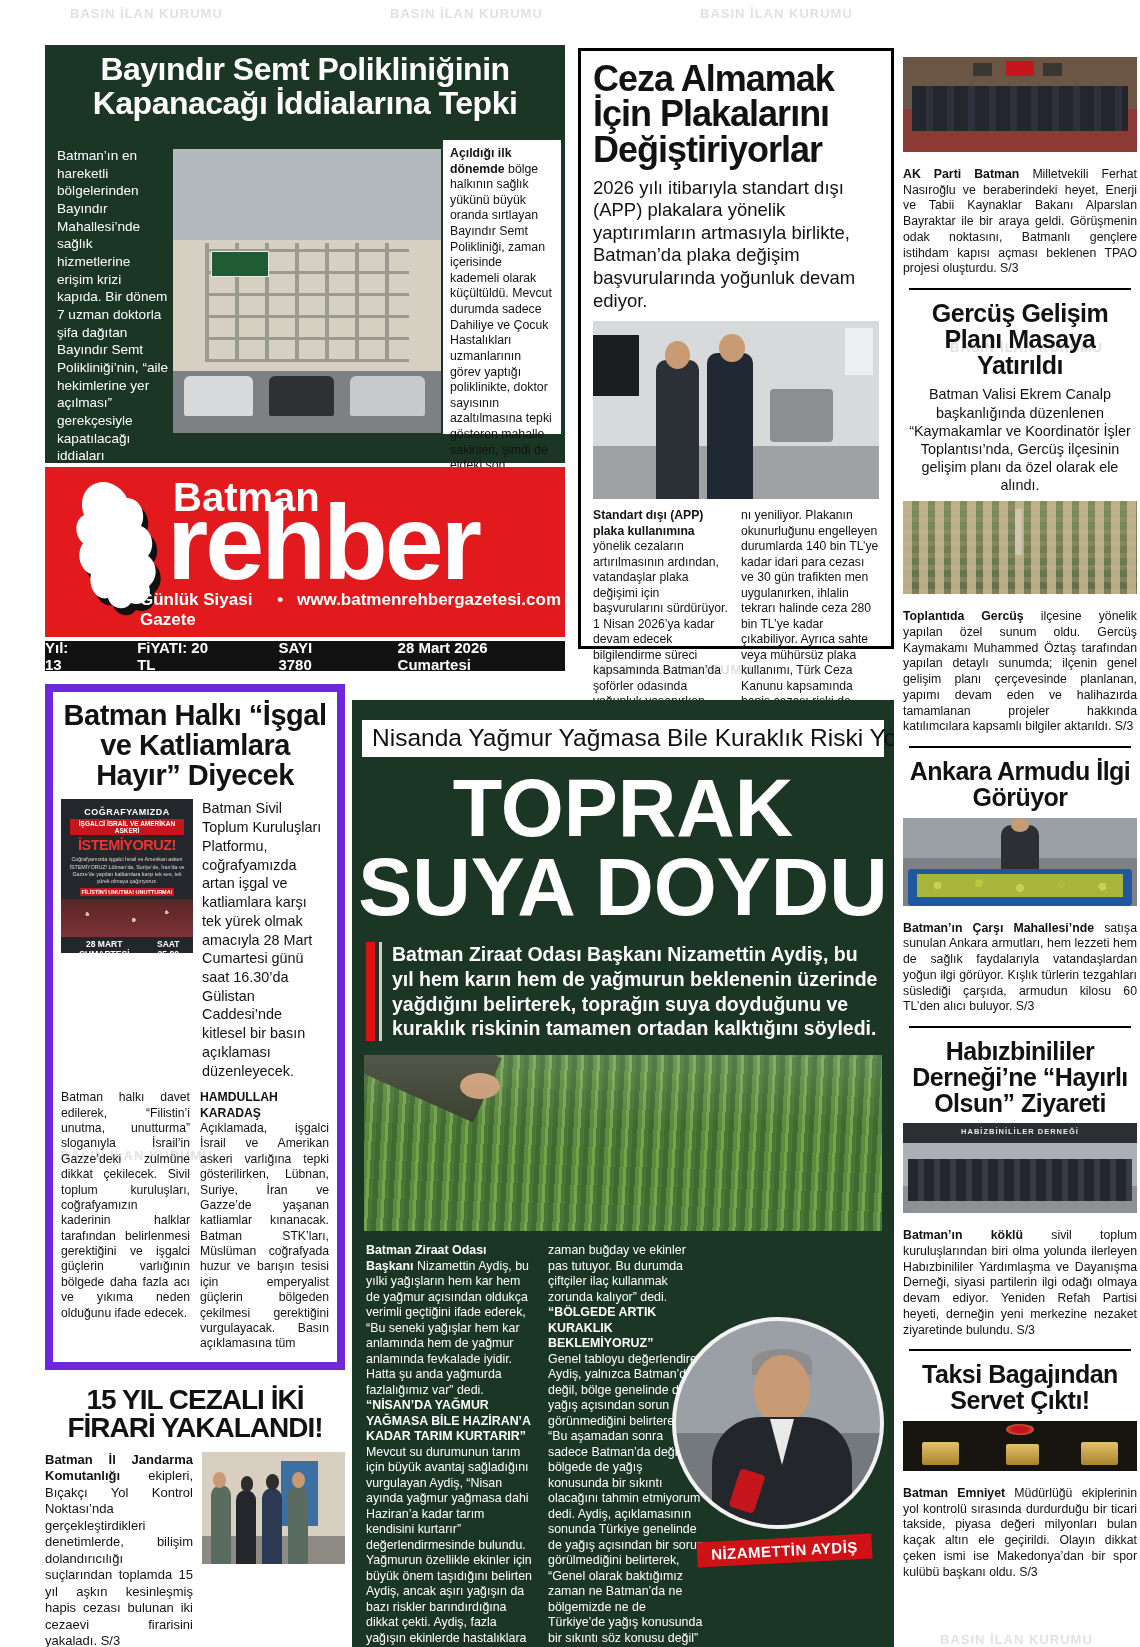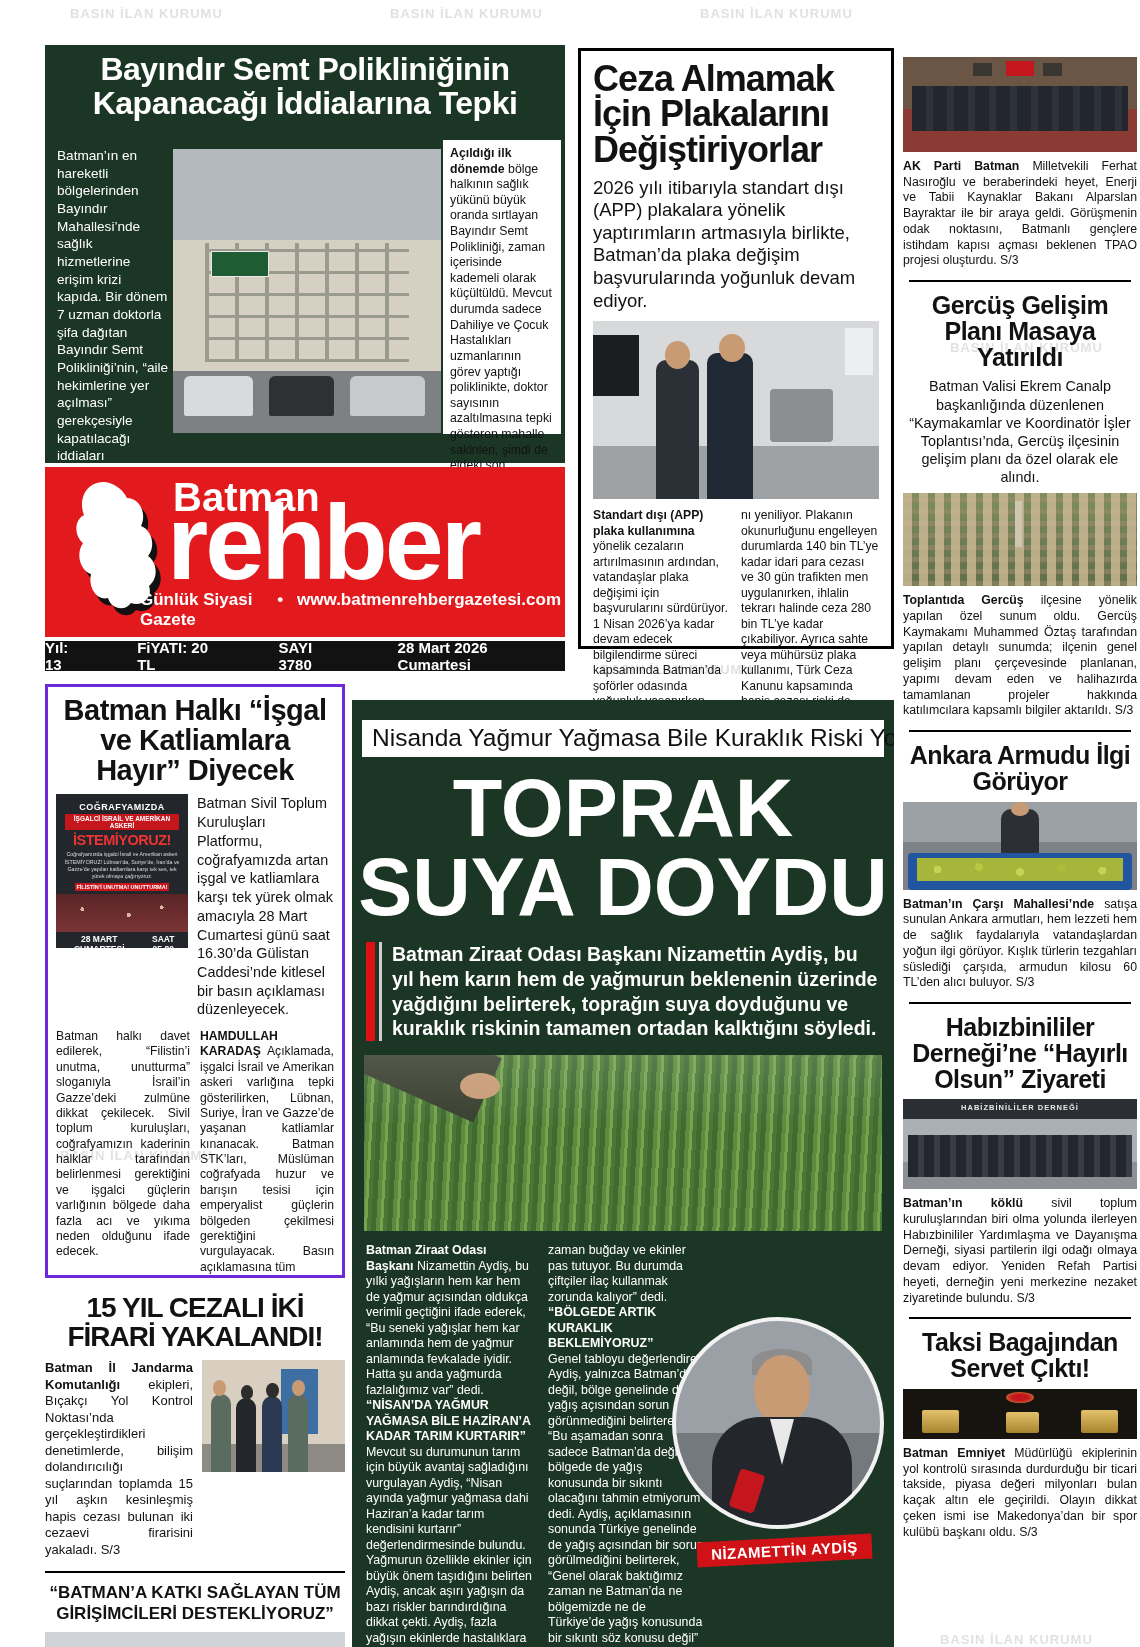"AK Parti Batman Milletvekili Ferhat" .rc-body { margin-top: 7px -> 15px }
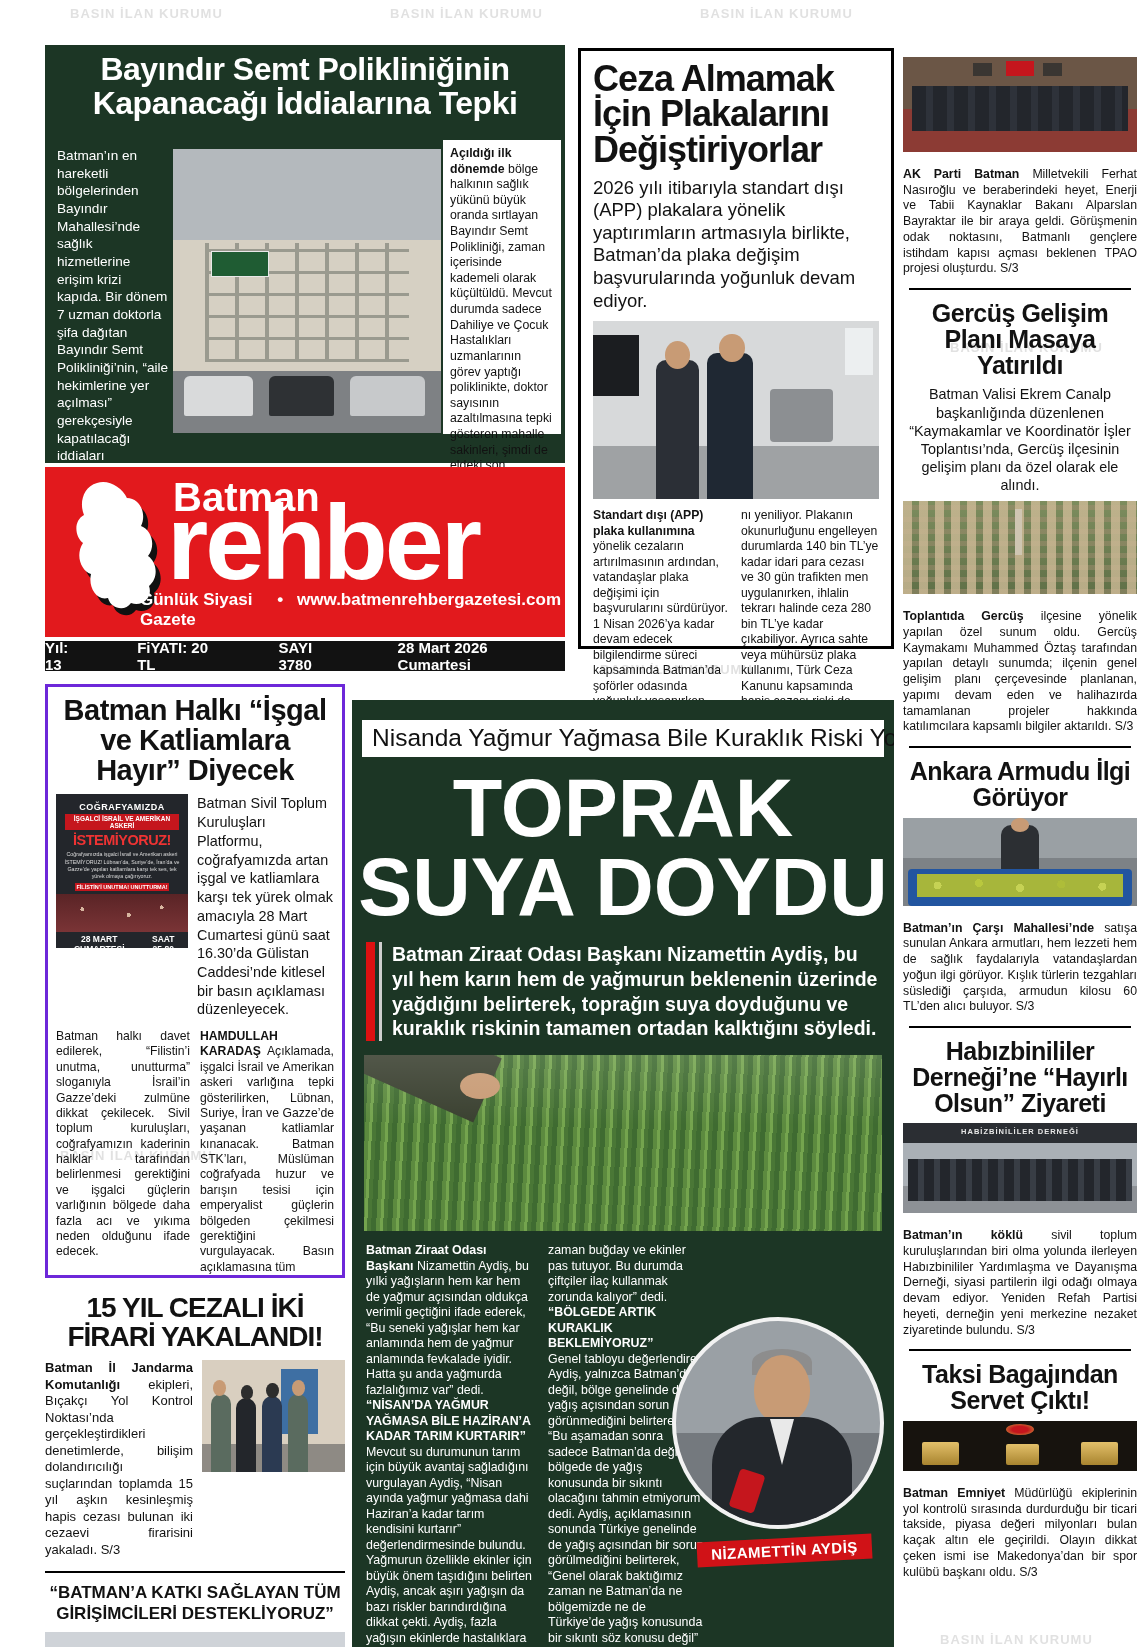"Batman Halkı “İşgal ve Katliamlara" .halki-box { border: 3px solid #6d28d9 -> 8px solid #6d28d9; padding: 8px 8px 0 -> 8px 8px 10px }
